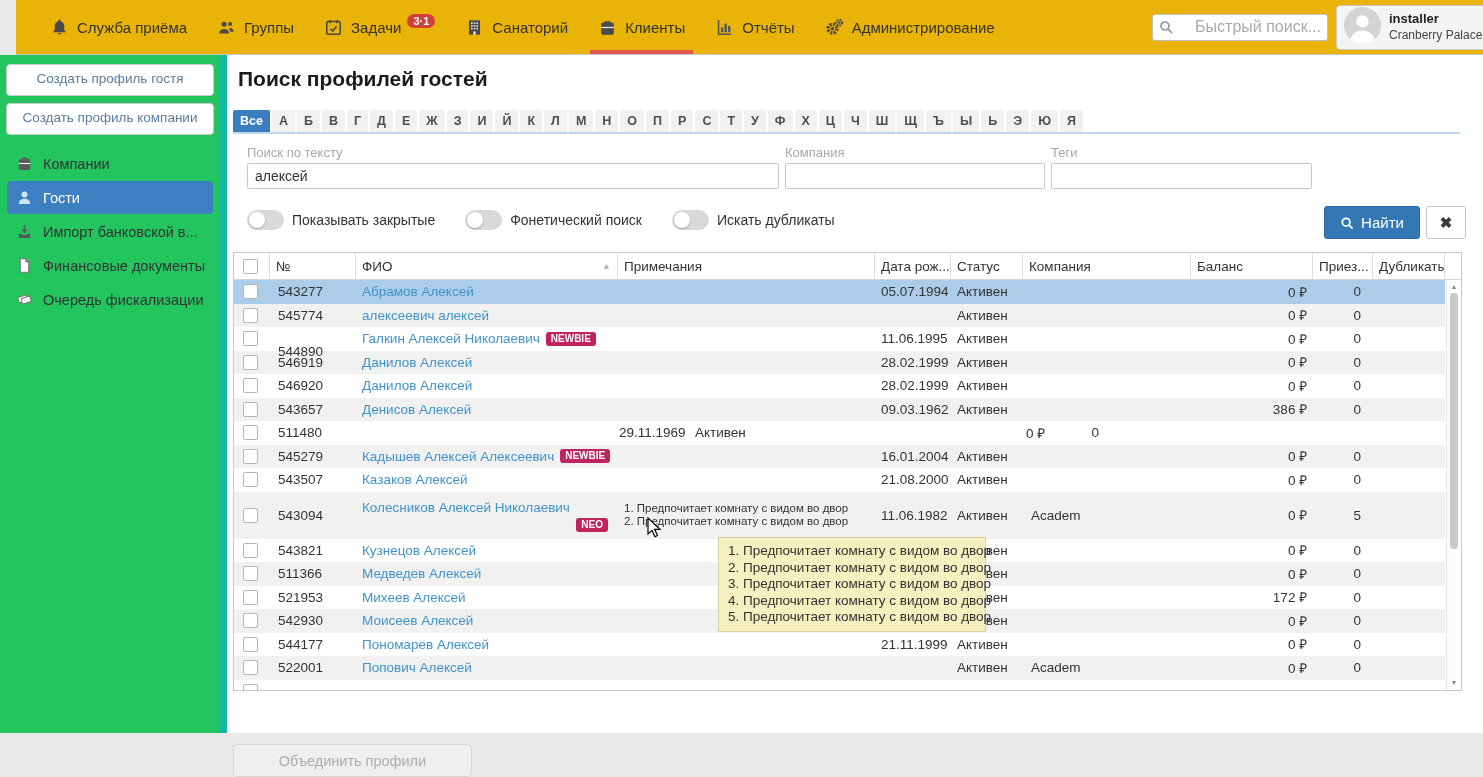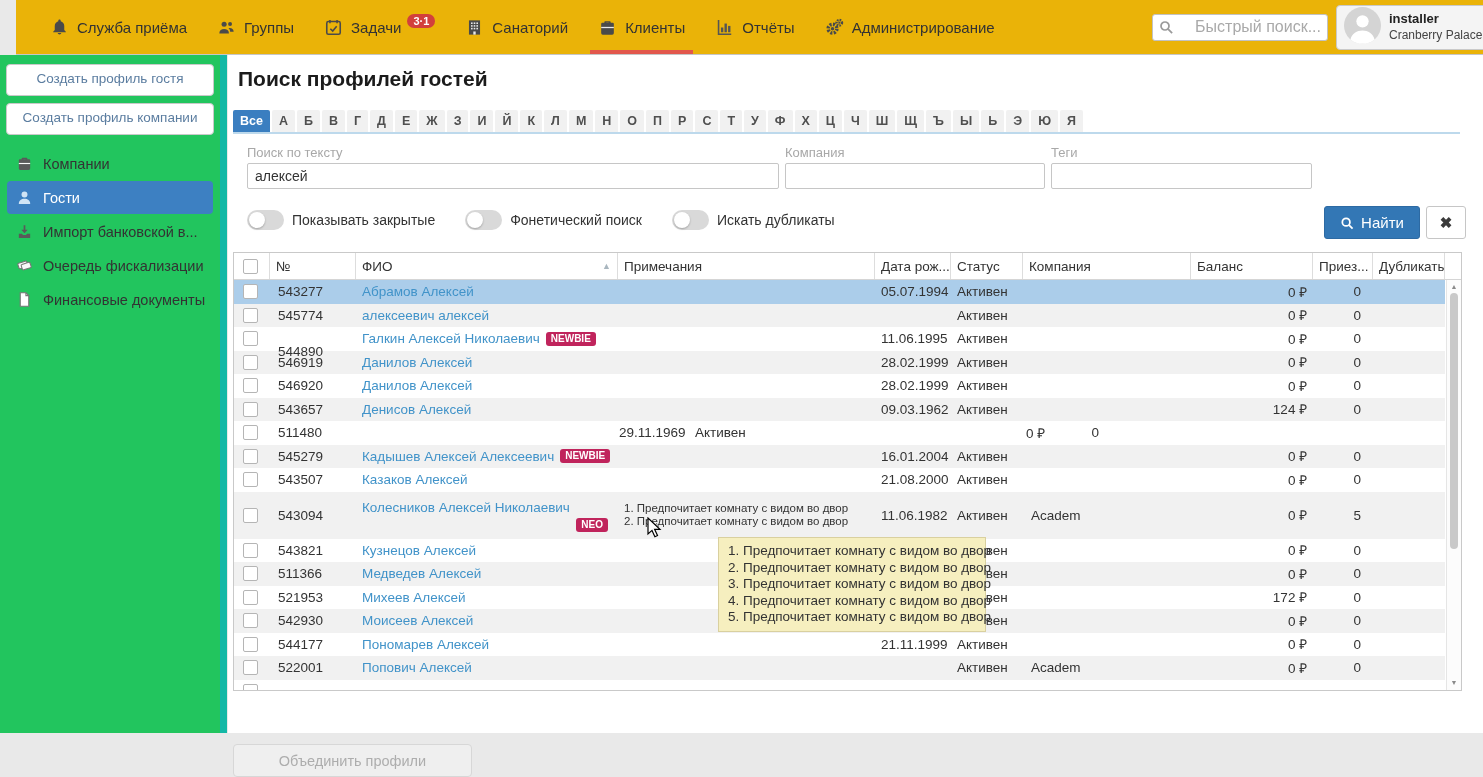"Очередь фискализации" div.side-item { order: before "Финансовые документы" -> after "Финансовые документы" }
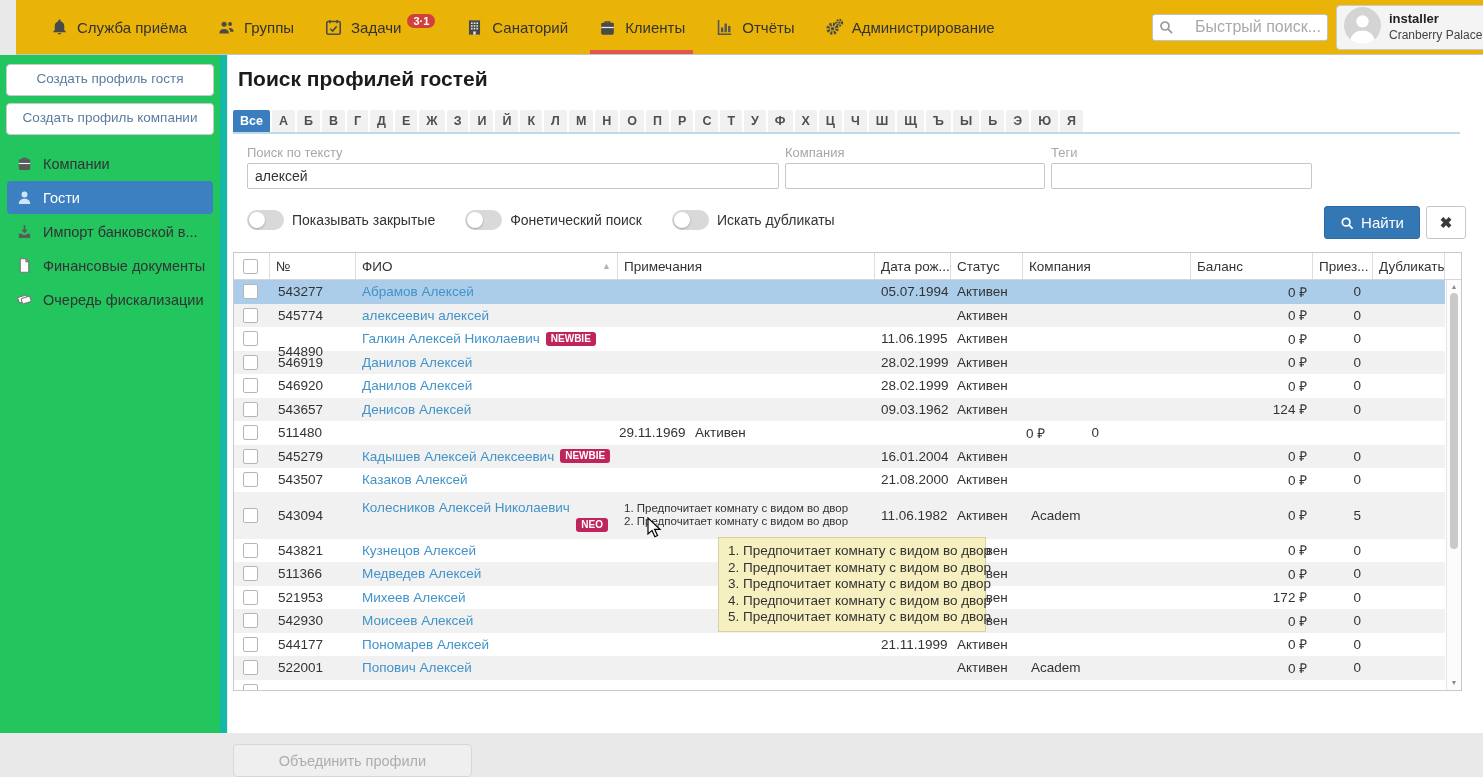"124 ₽" div.gcell { text: 124 -> 386 }
